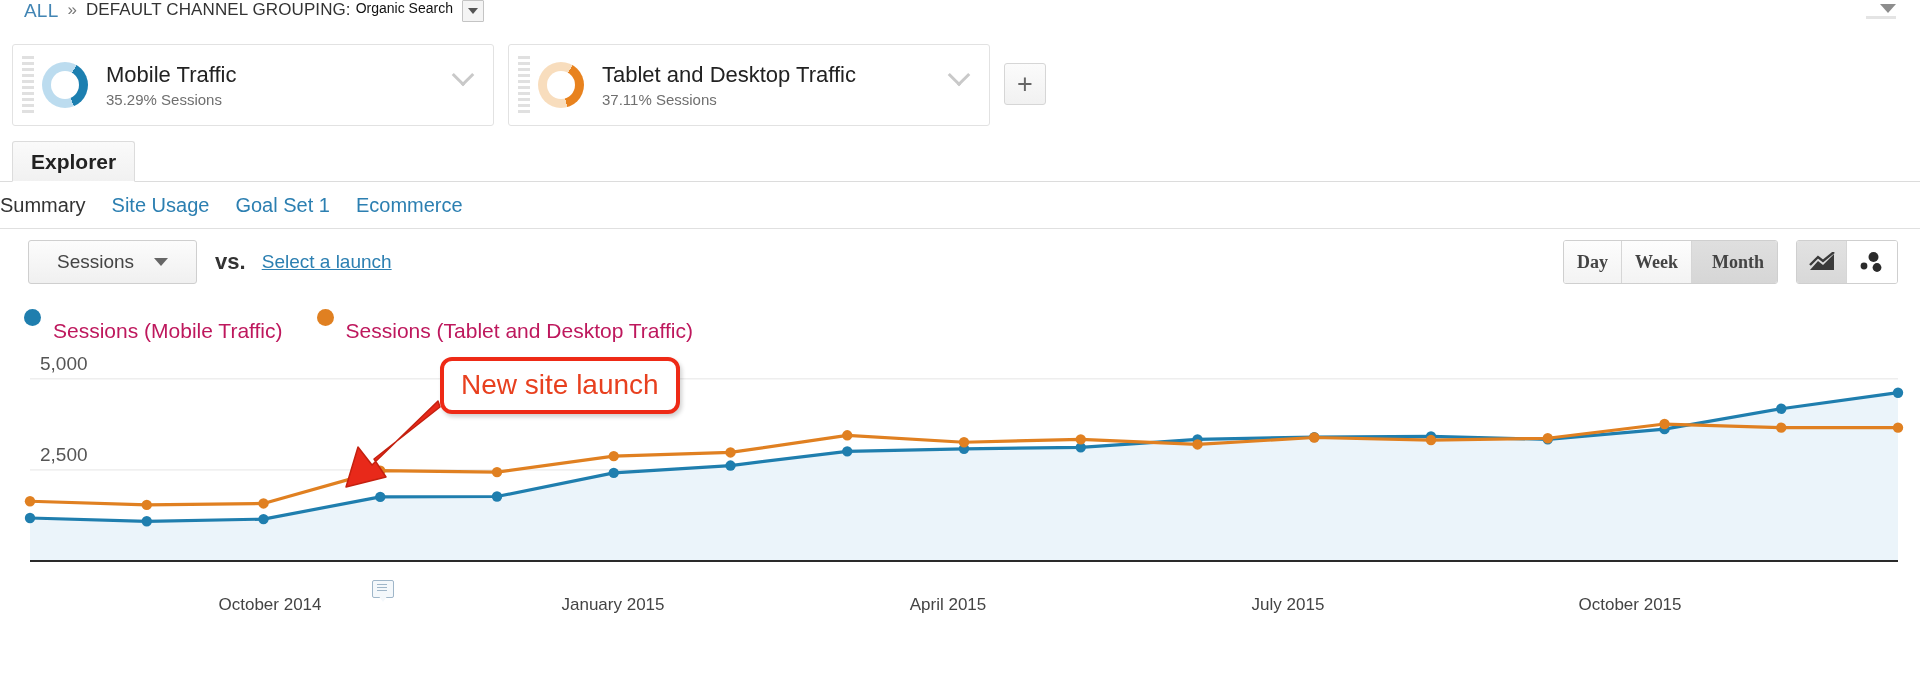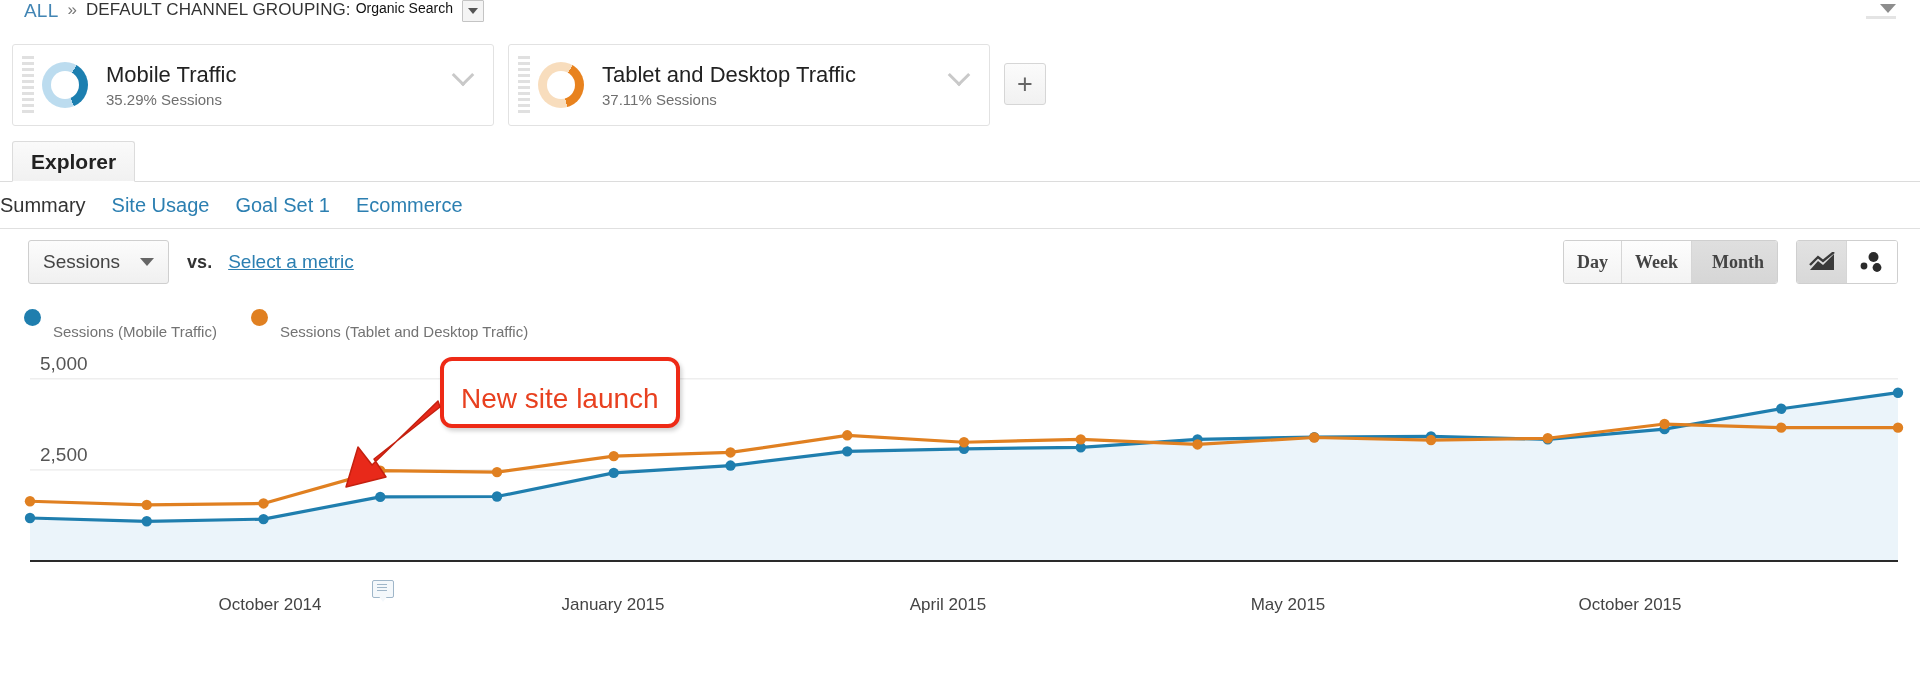"Sessions" .selbtn { padding: 0 14px -> 0 28px }
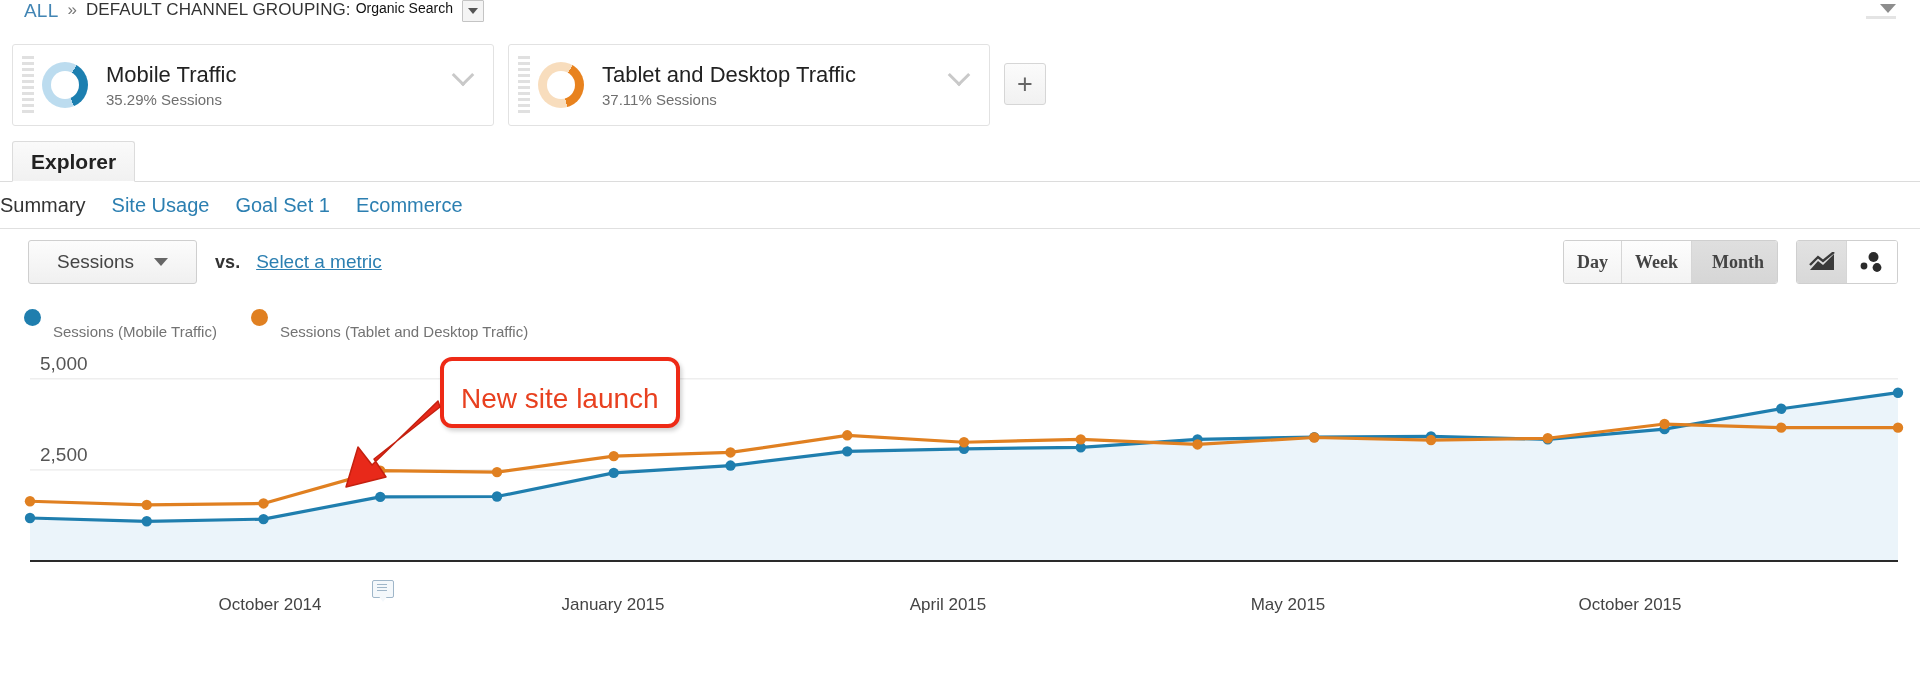"vs." .vs { font-size: 18px -> 22px }
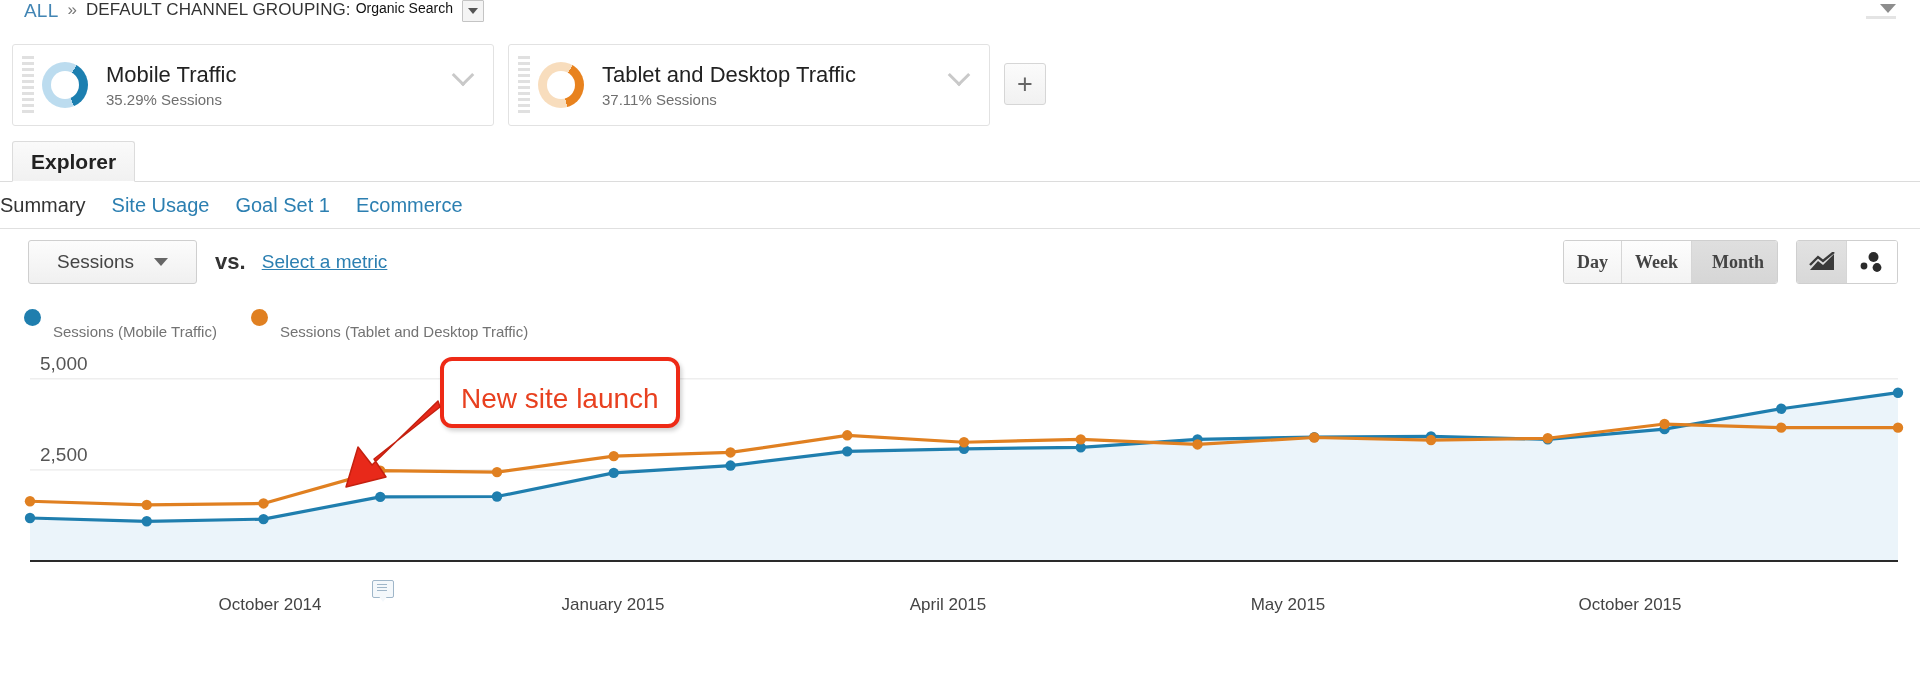"Select a metric" a.selmetric { text: metric -> launch }
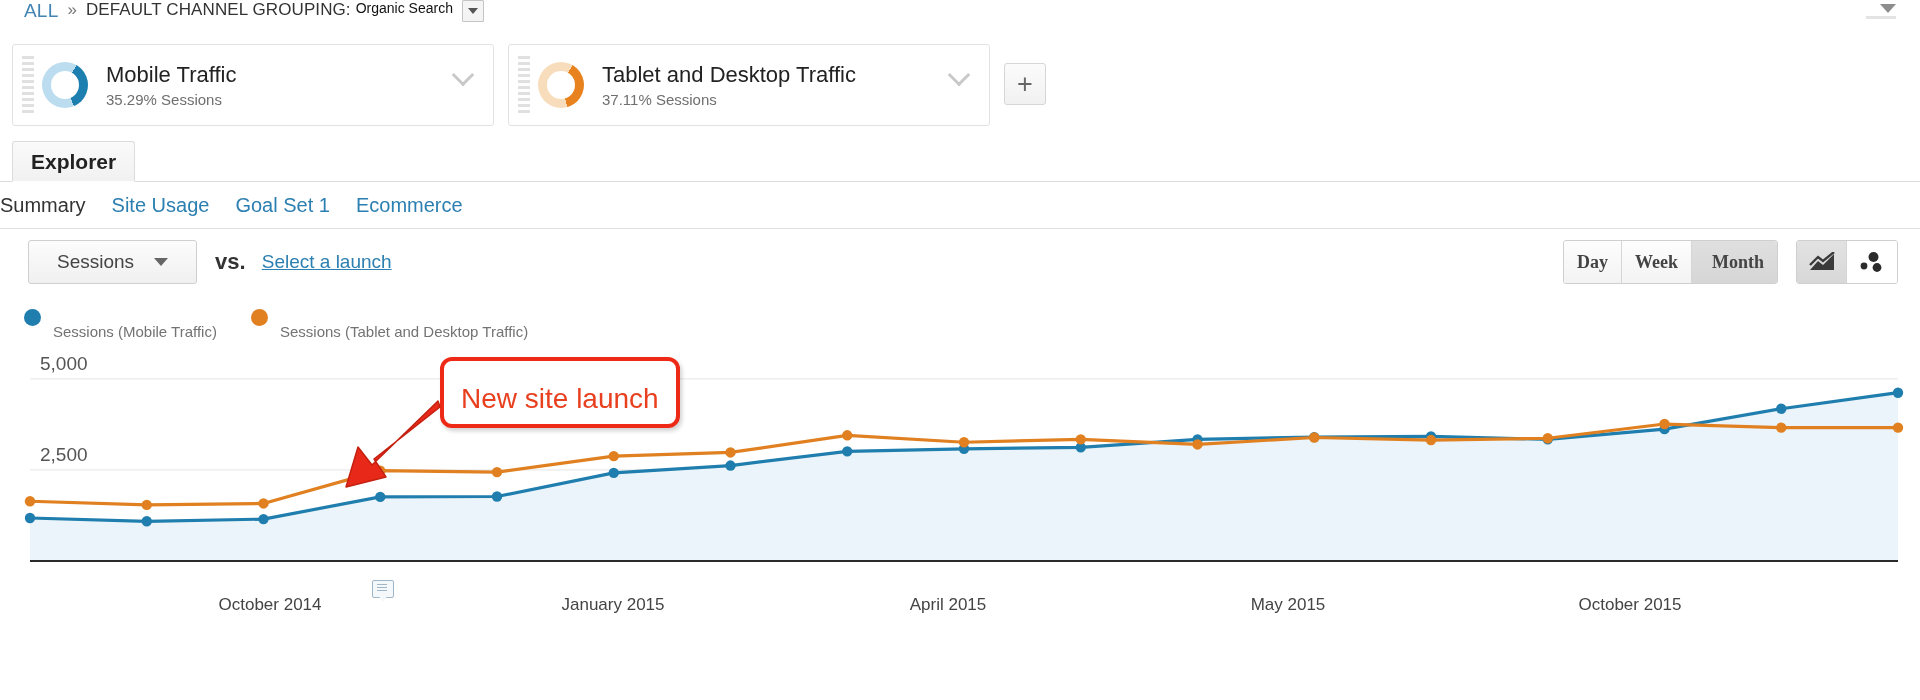"Sessions (Mobile Traffic)" .lg-txt { color: #737373 -> #be185d; font-size: 15px -> 21px }
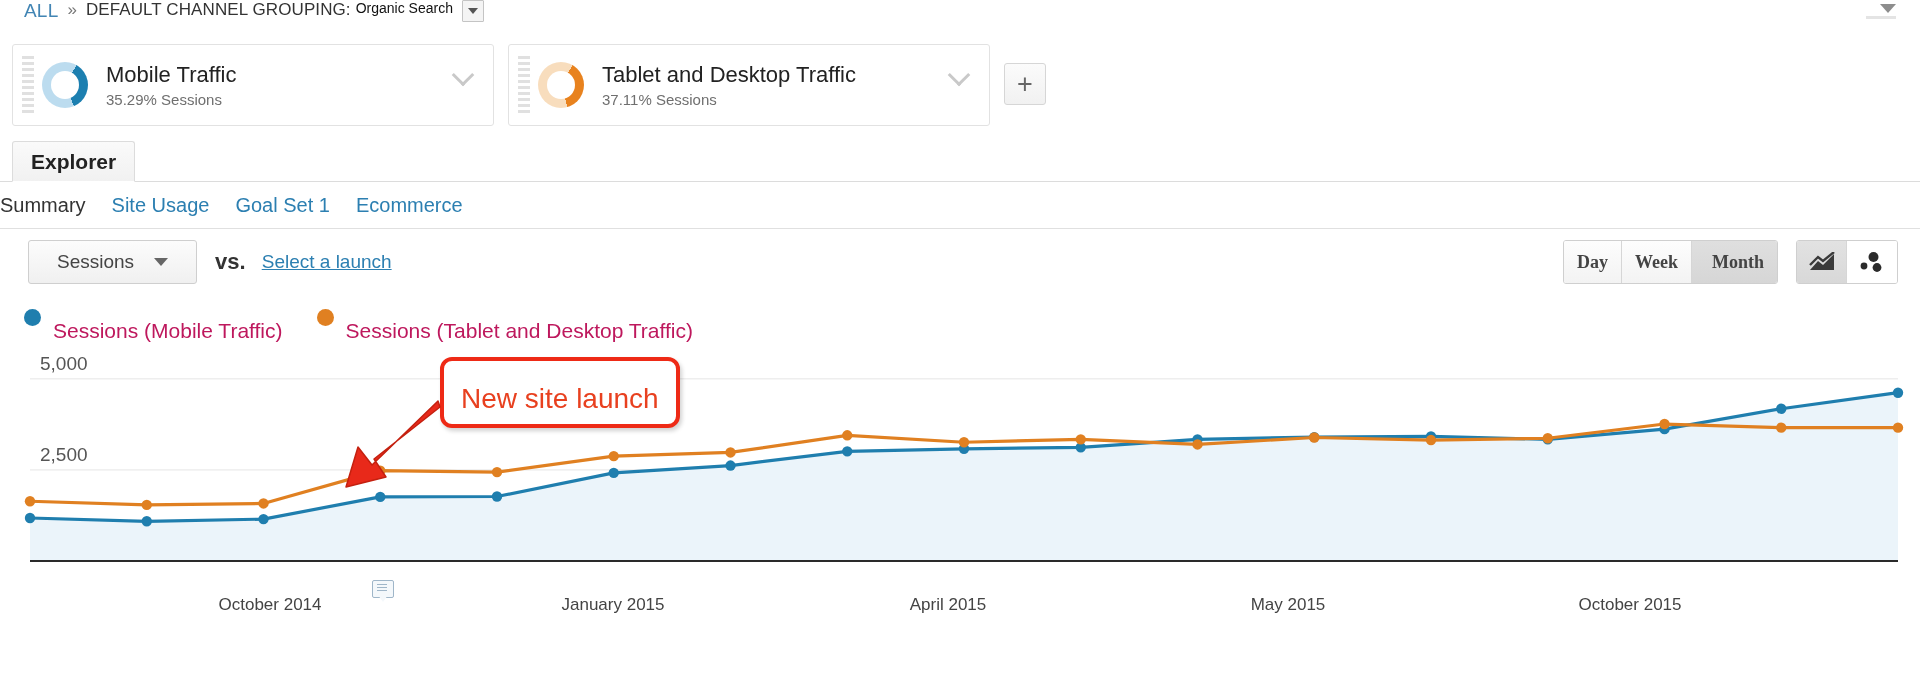"New site launch" .annot { padding: 22px 17px 9px 17px -> 8px 17px 9px 17px }
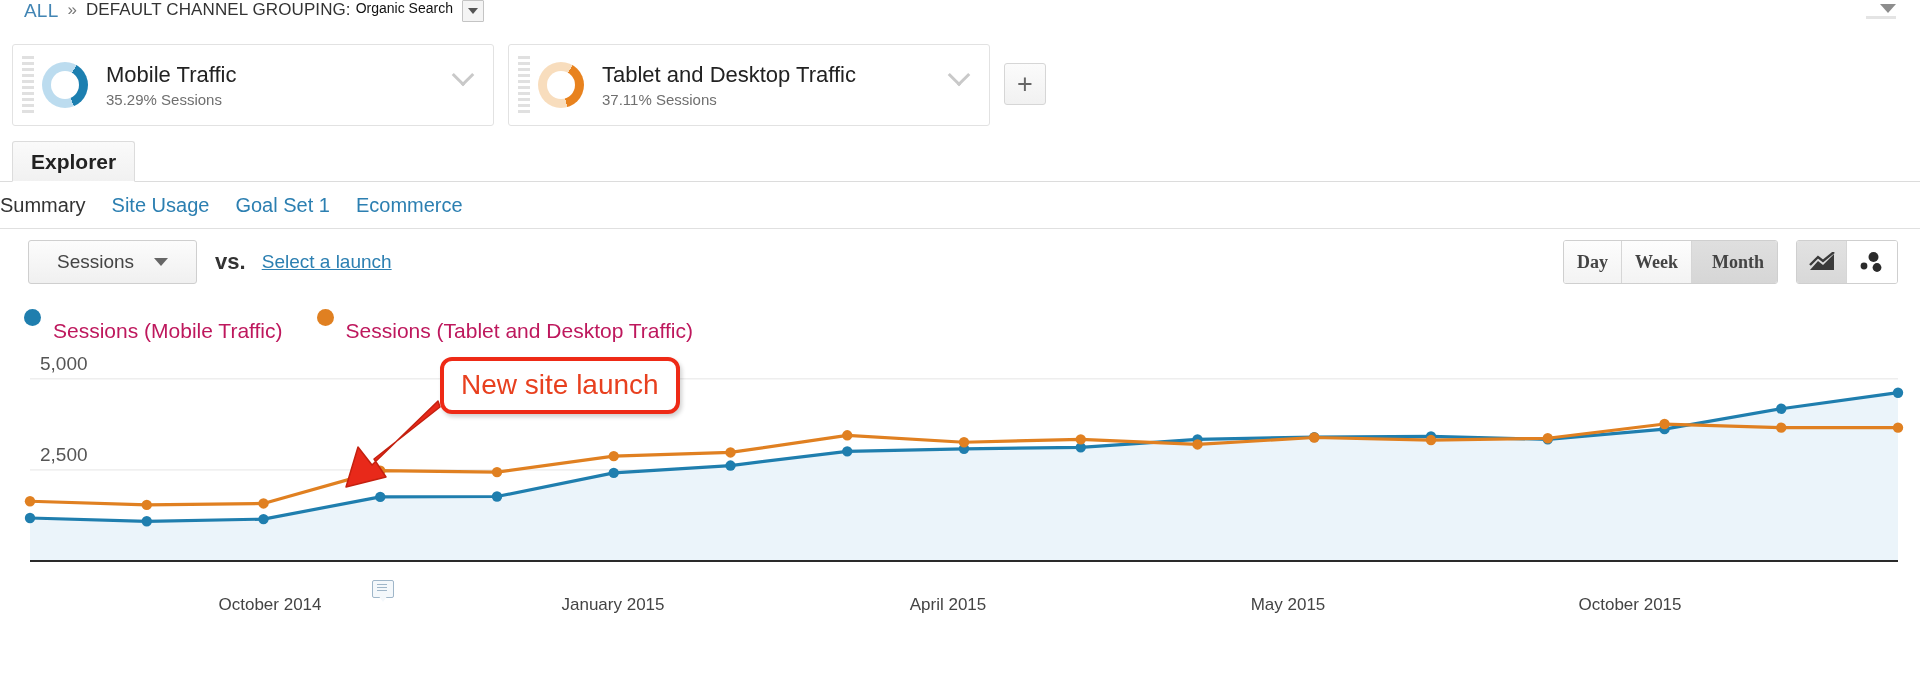"May 2015" span.xlab { text: May -> July }
